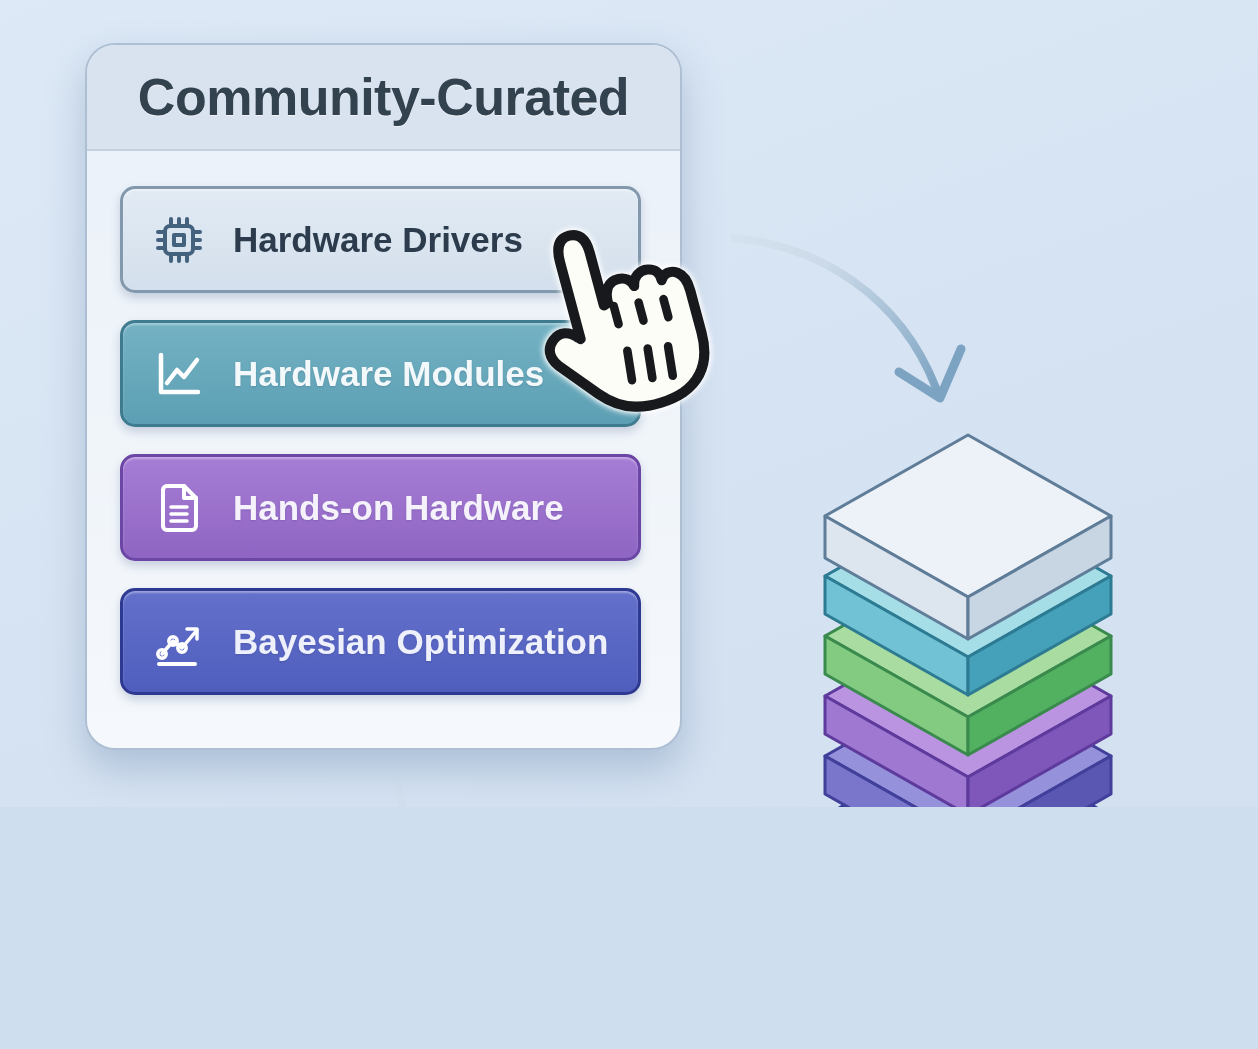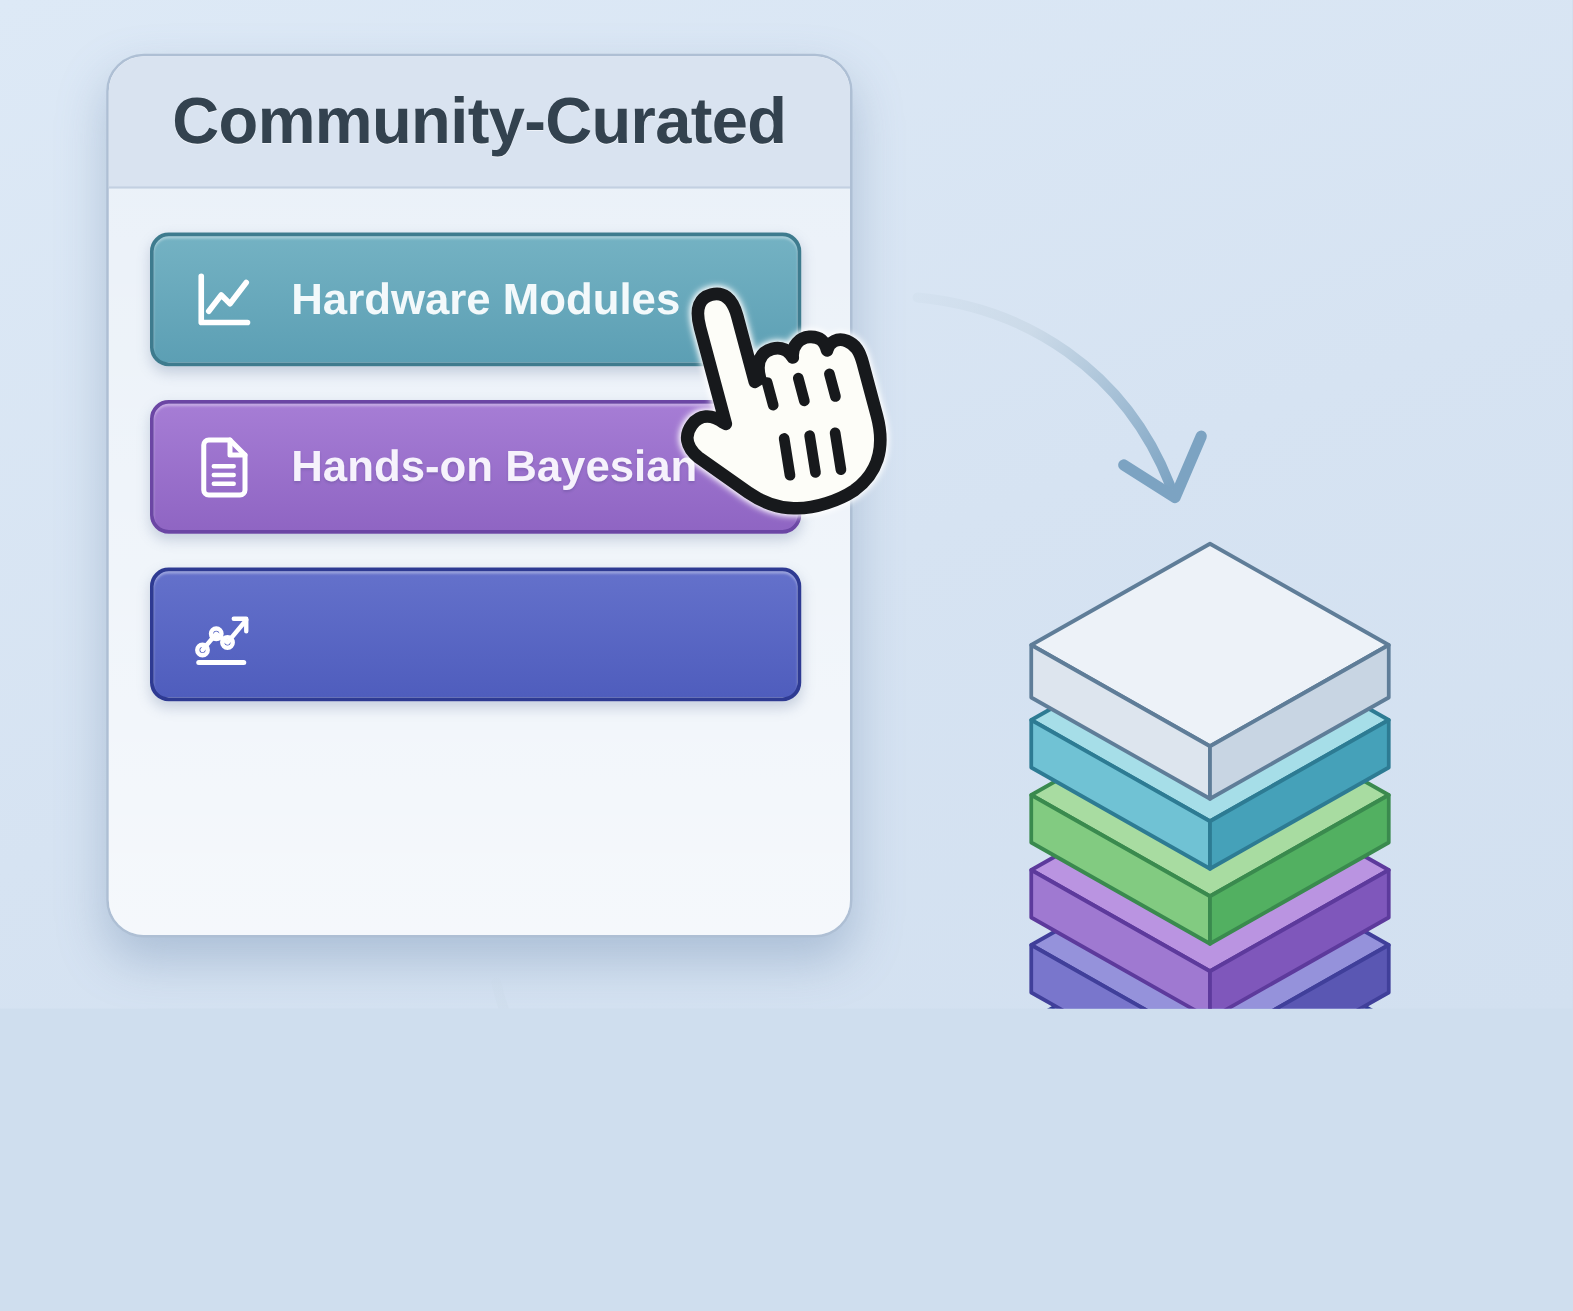"Hardware Drivers" button.pill { html: none -> <button> <span> <svg> <rect></rect> <rect></rect> <path></path> </svg> </span> <span>Hardware Drivers</span> </button> }
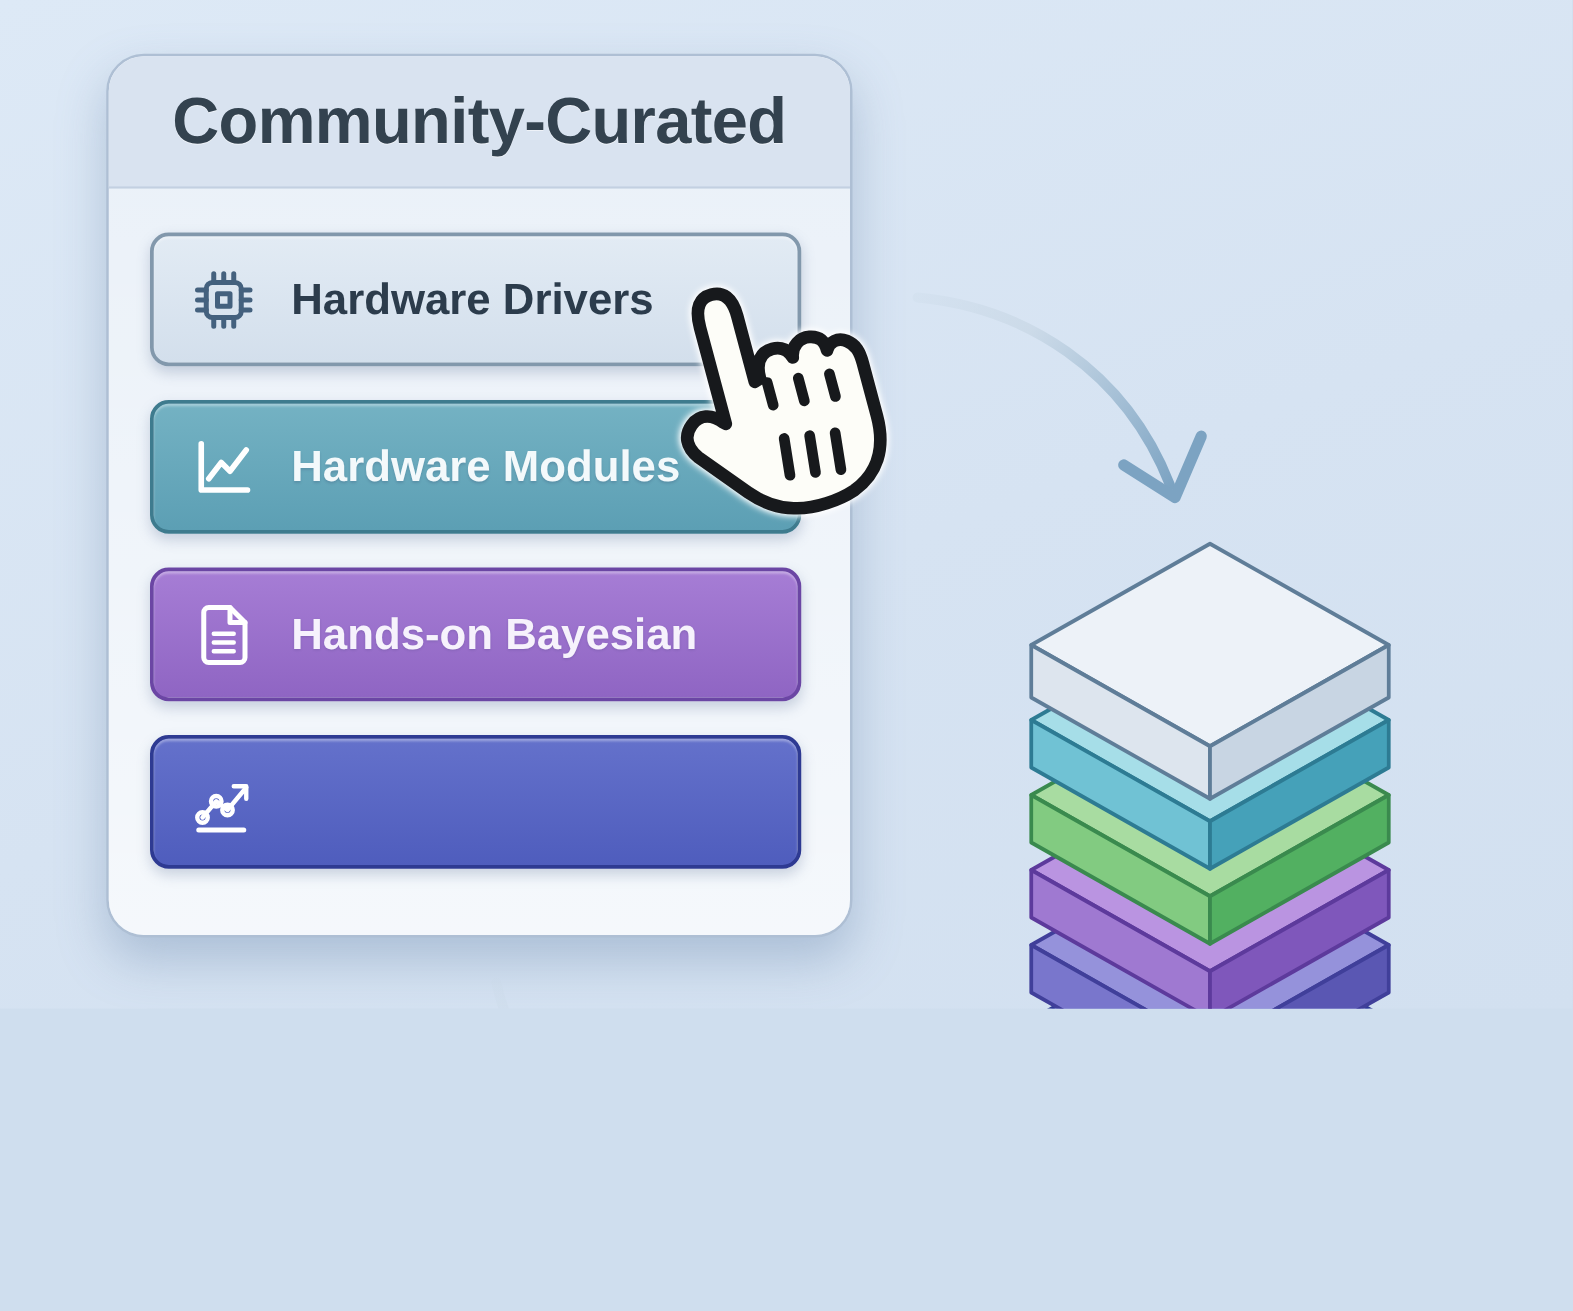"Hands-on Bayesian" span.btn-label { text: Bayesian -> Hardware }
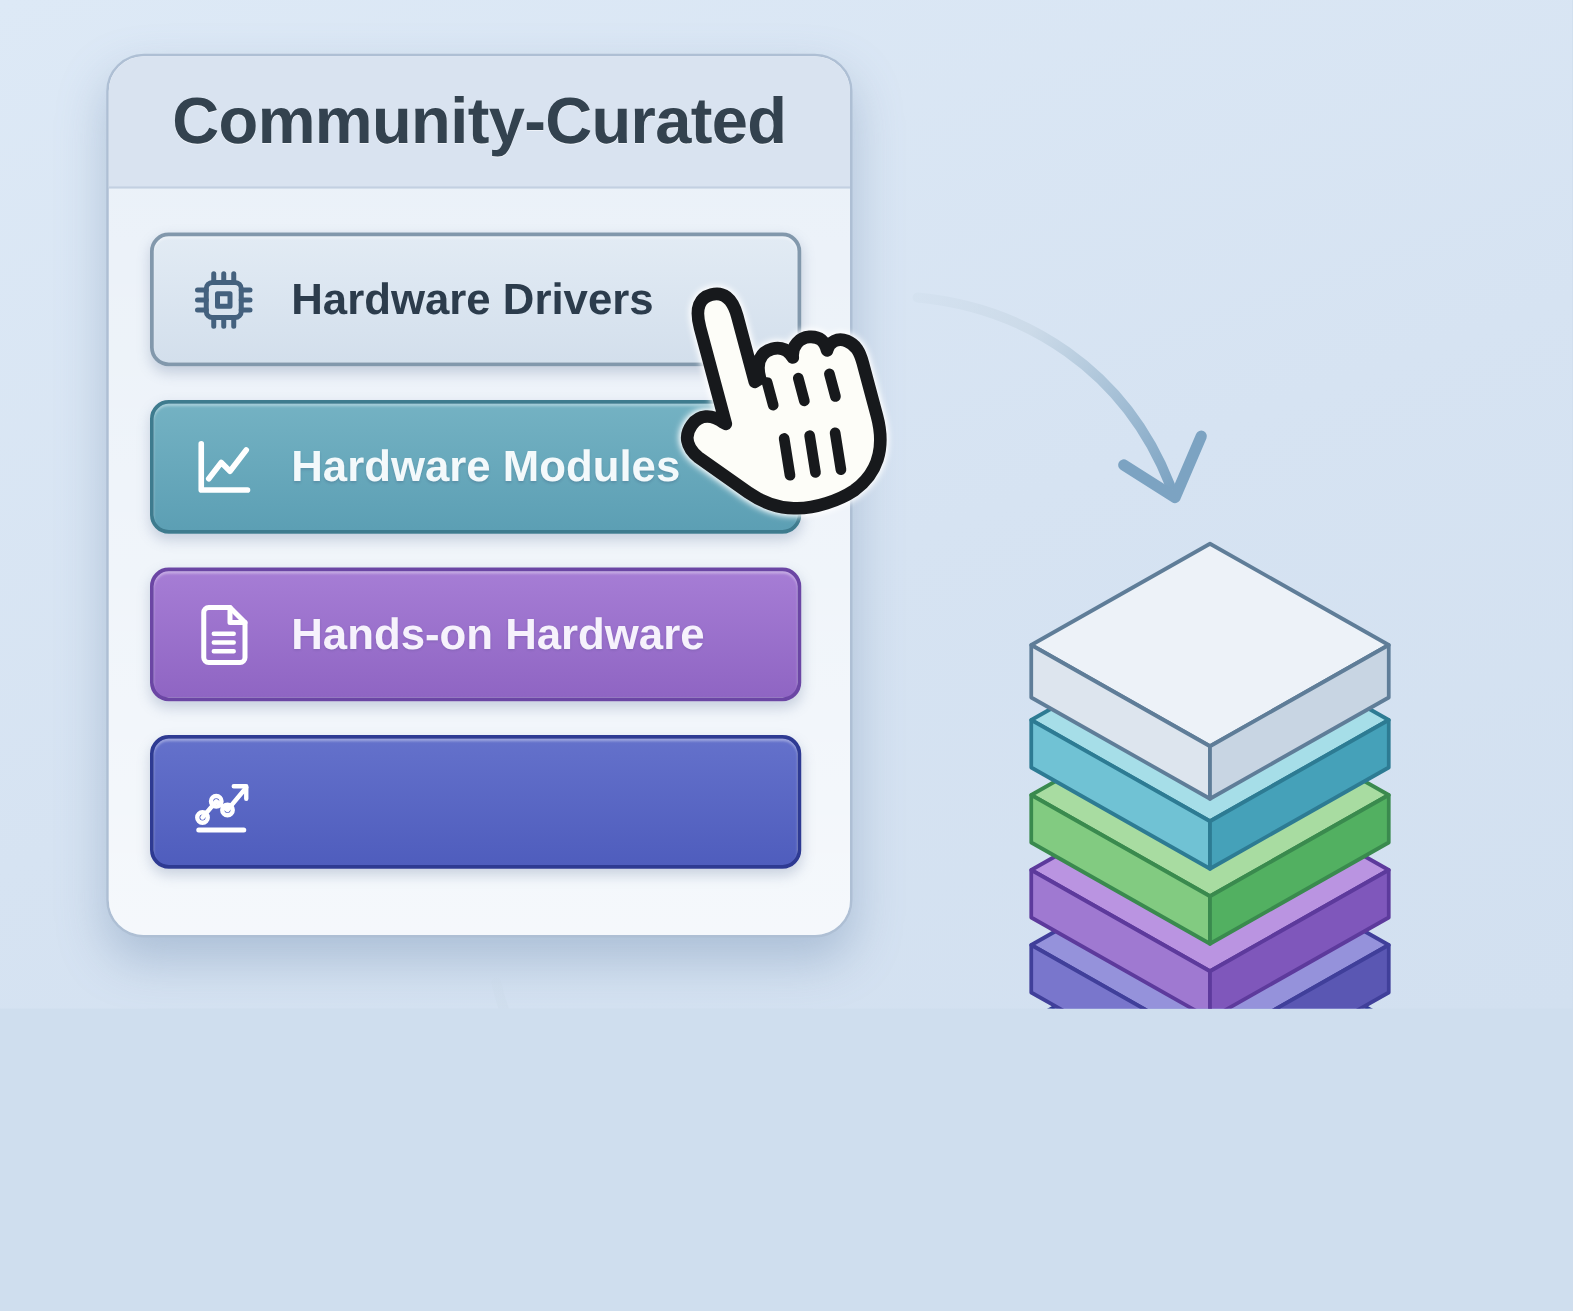"Bayesian Optimization" span.btn-label { html: none -> <span>Bayesian Optimization</span> }
